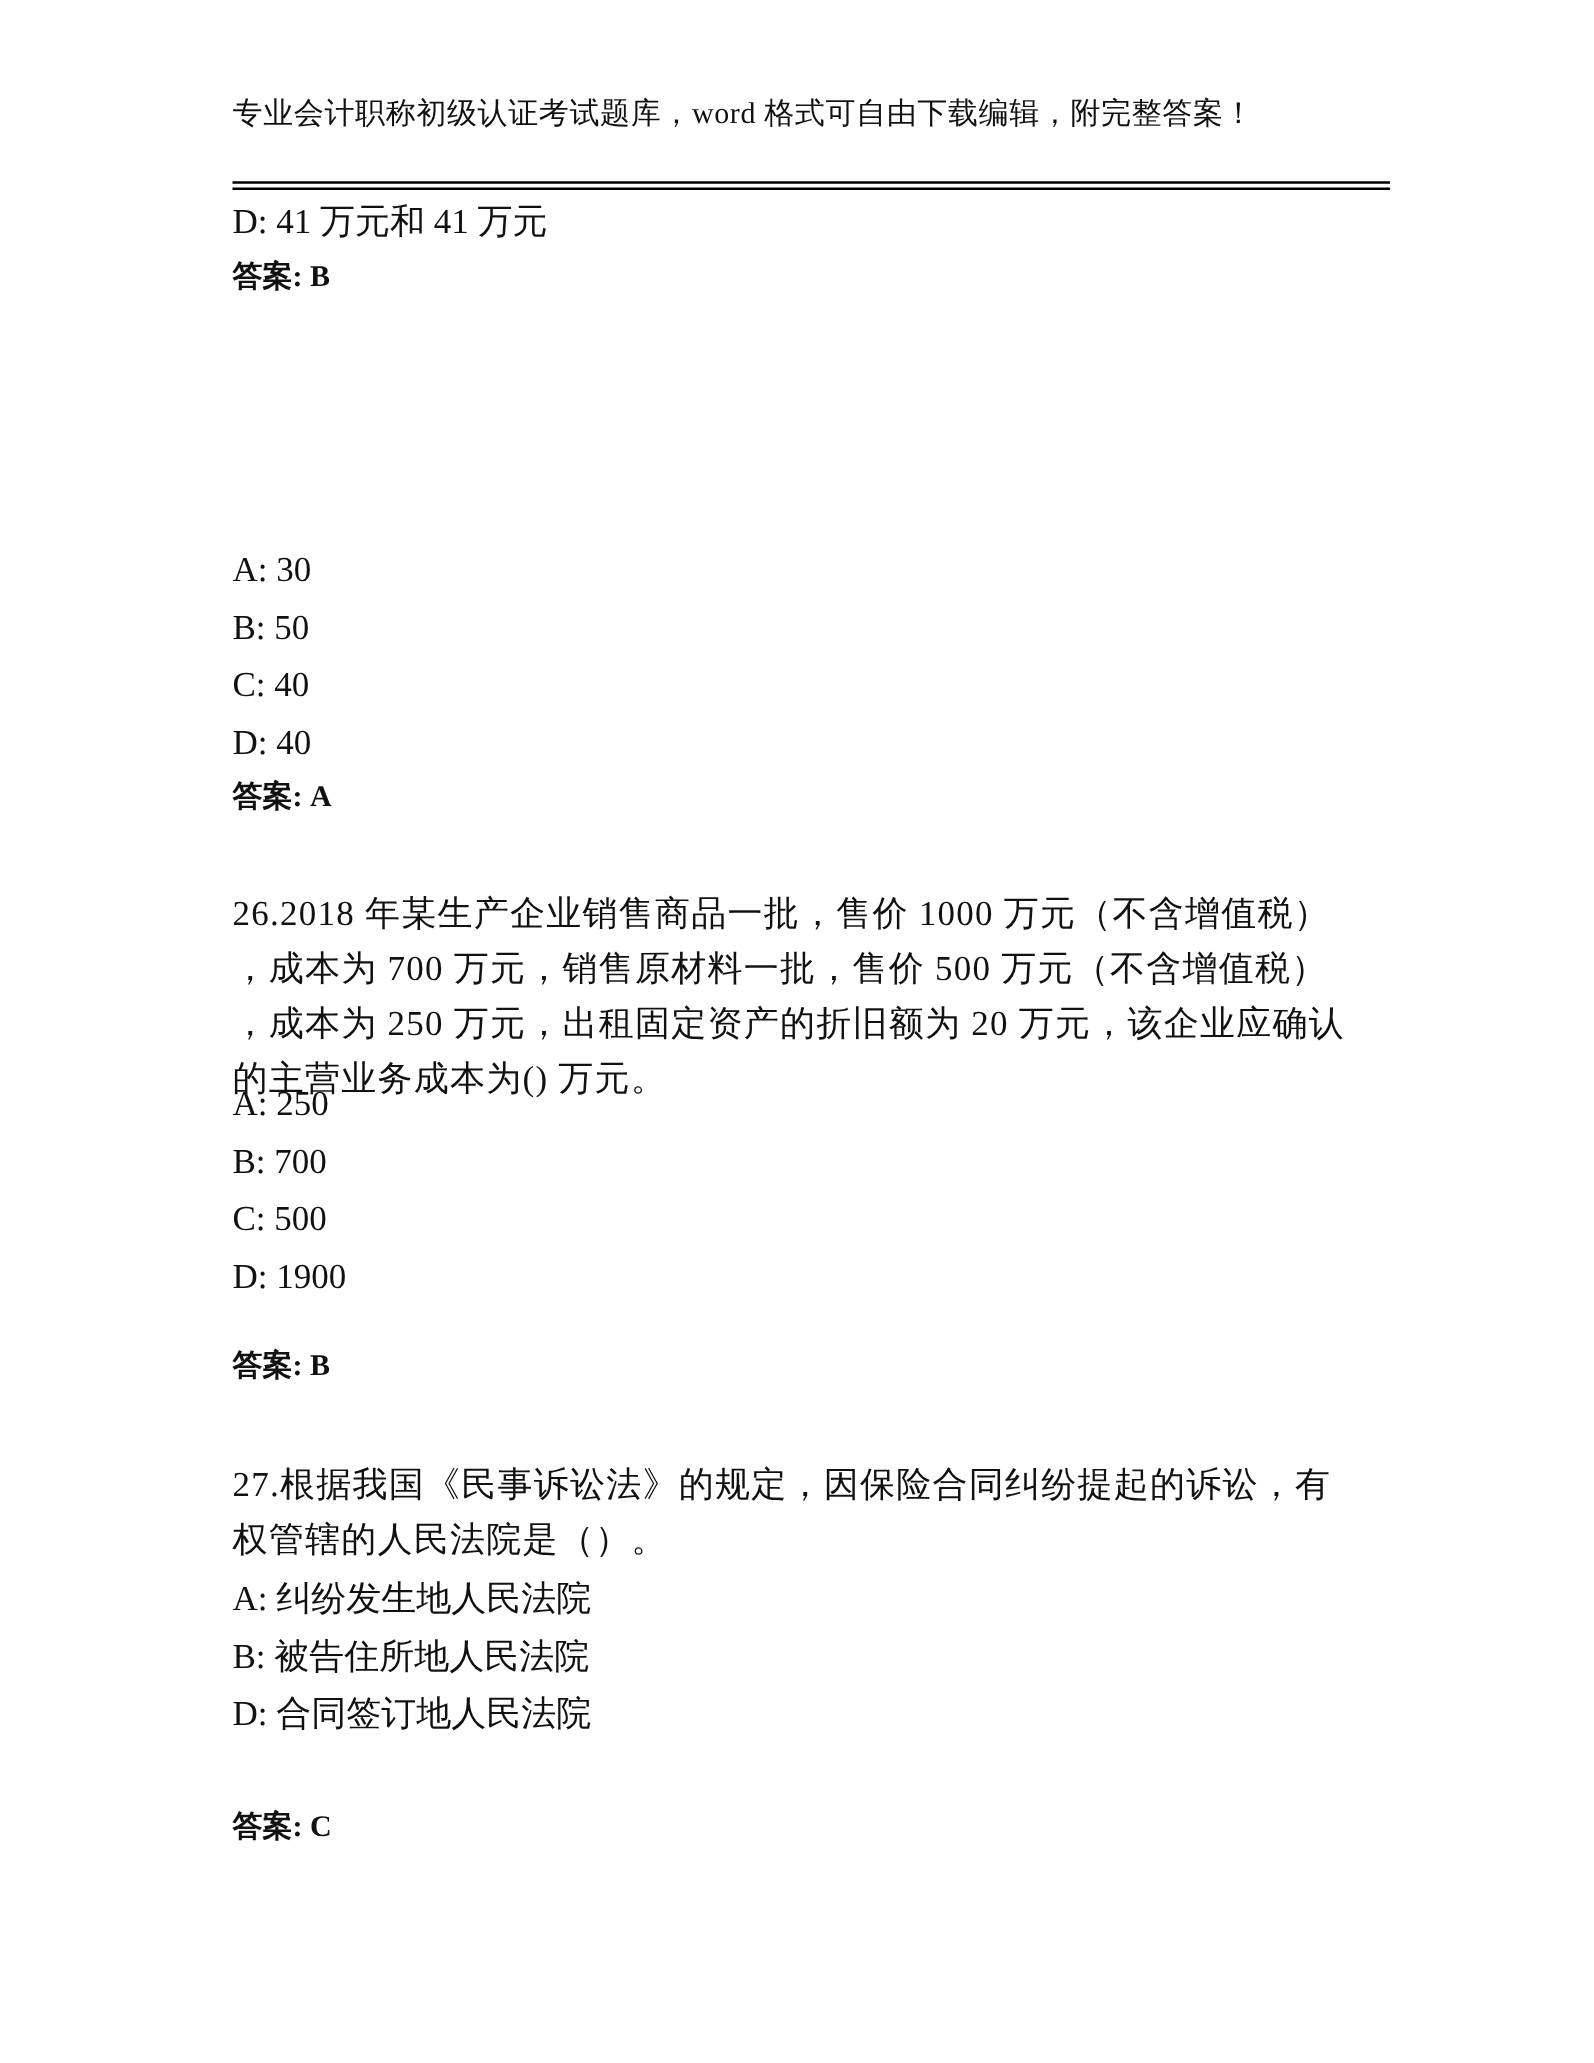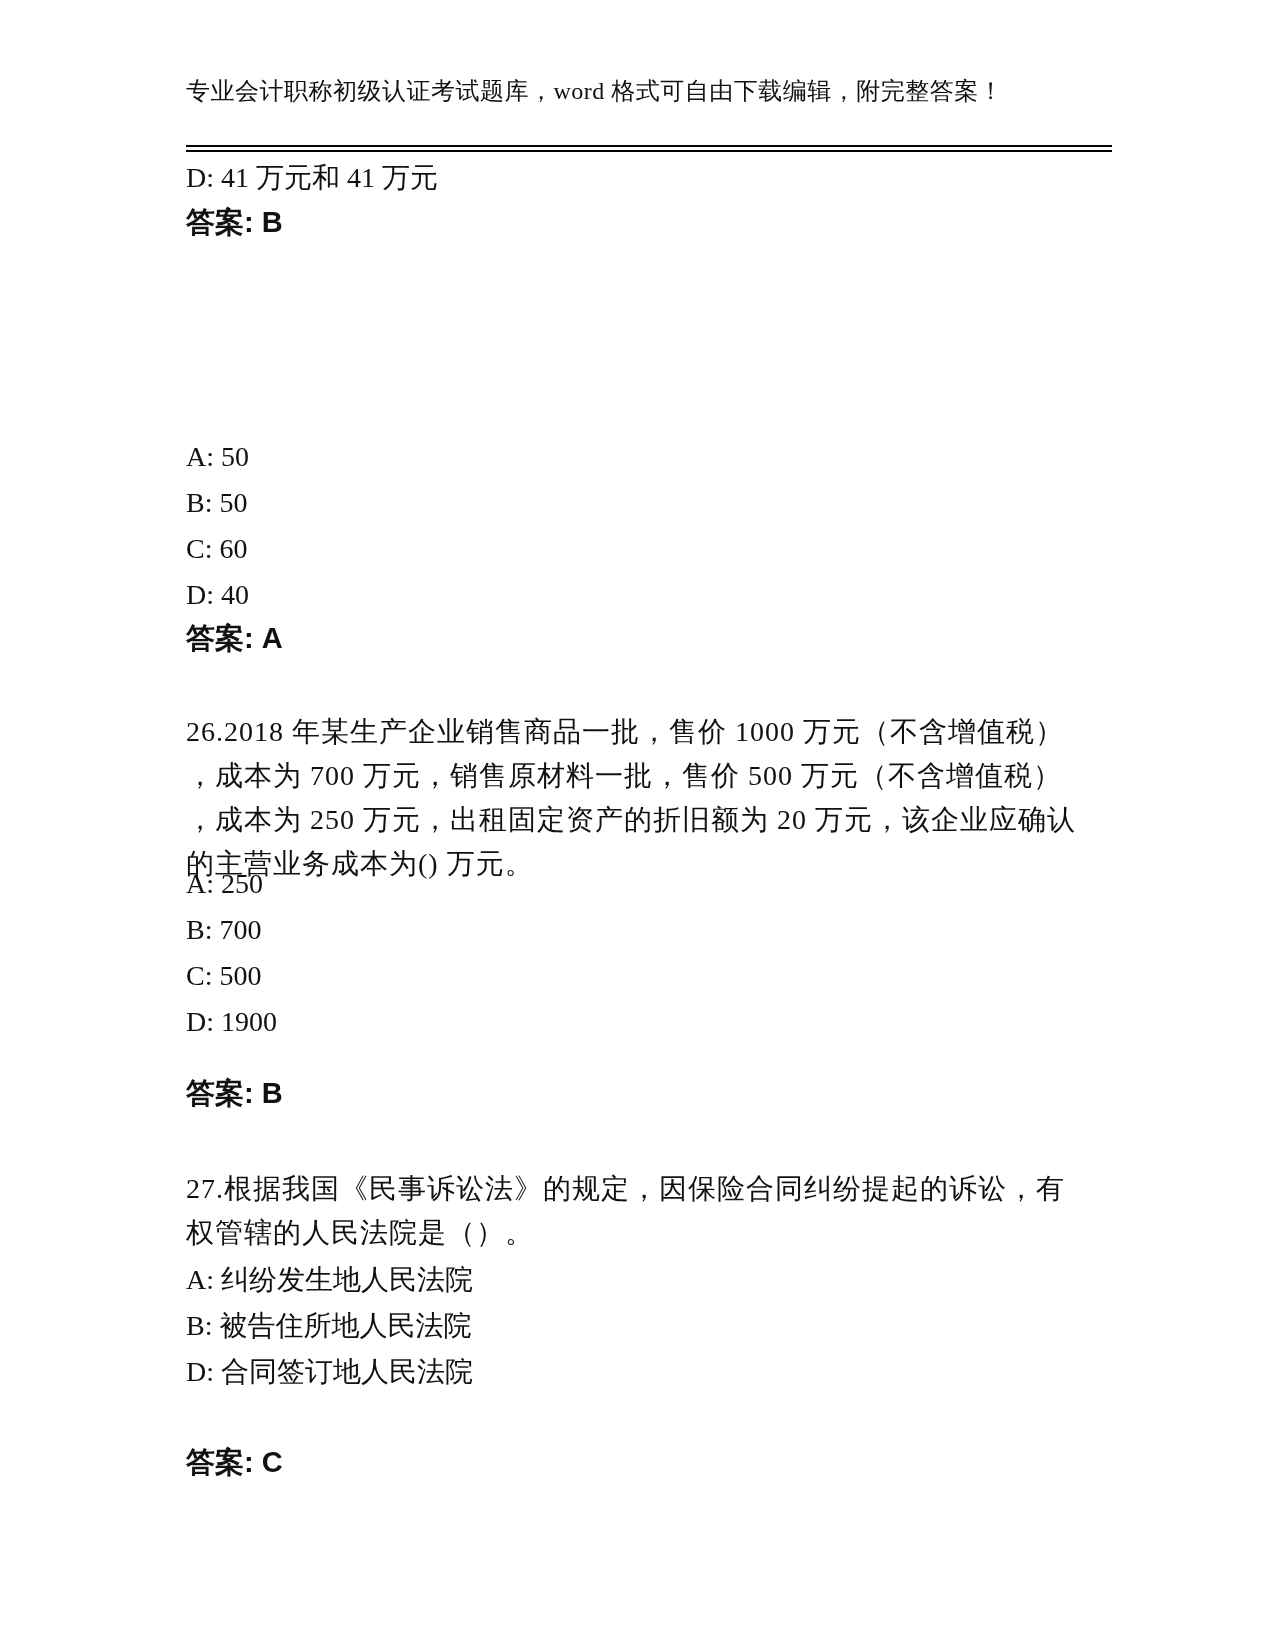"答案: B" .answer-line { font-family: Liberation Sans, sans-serif -> Liberation Serif, serif; font-size: 29px -> 24px }
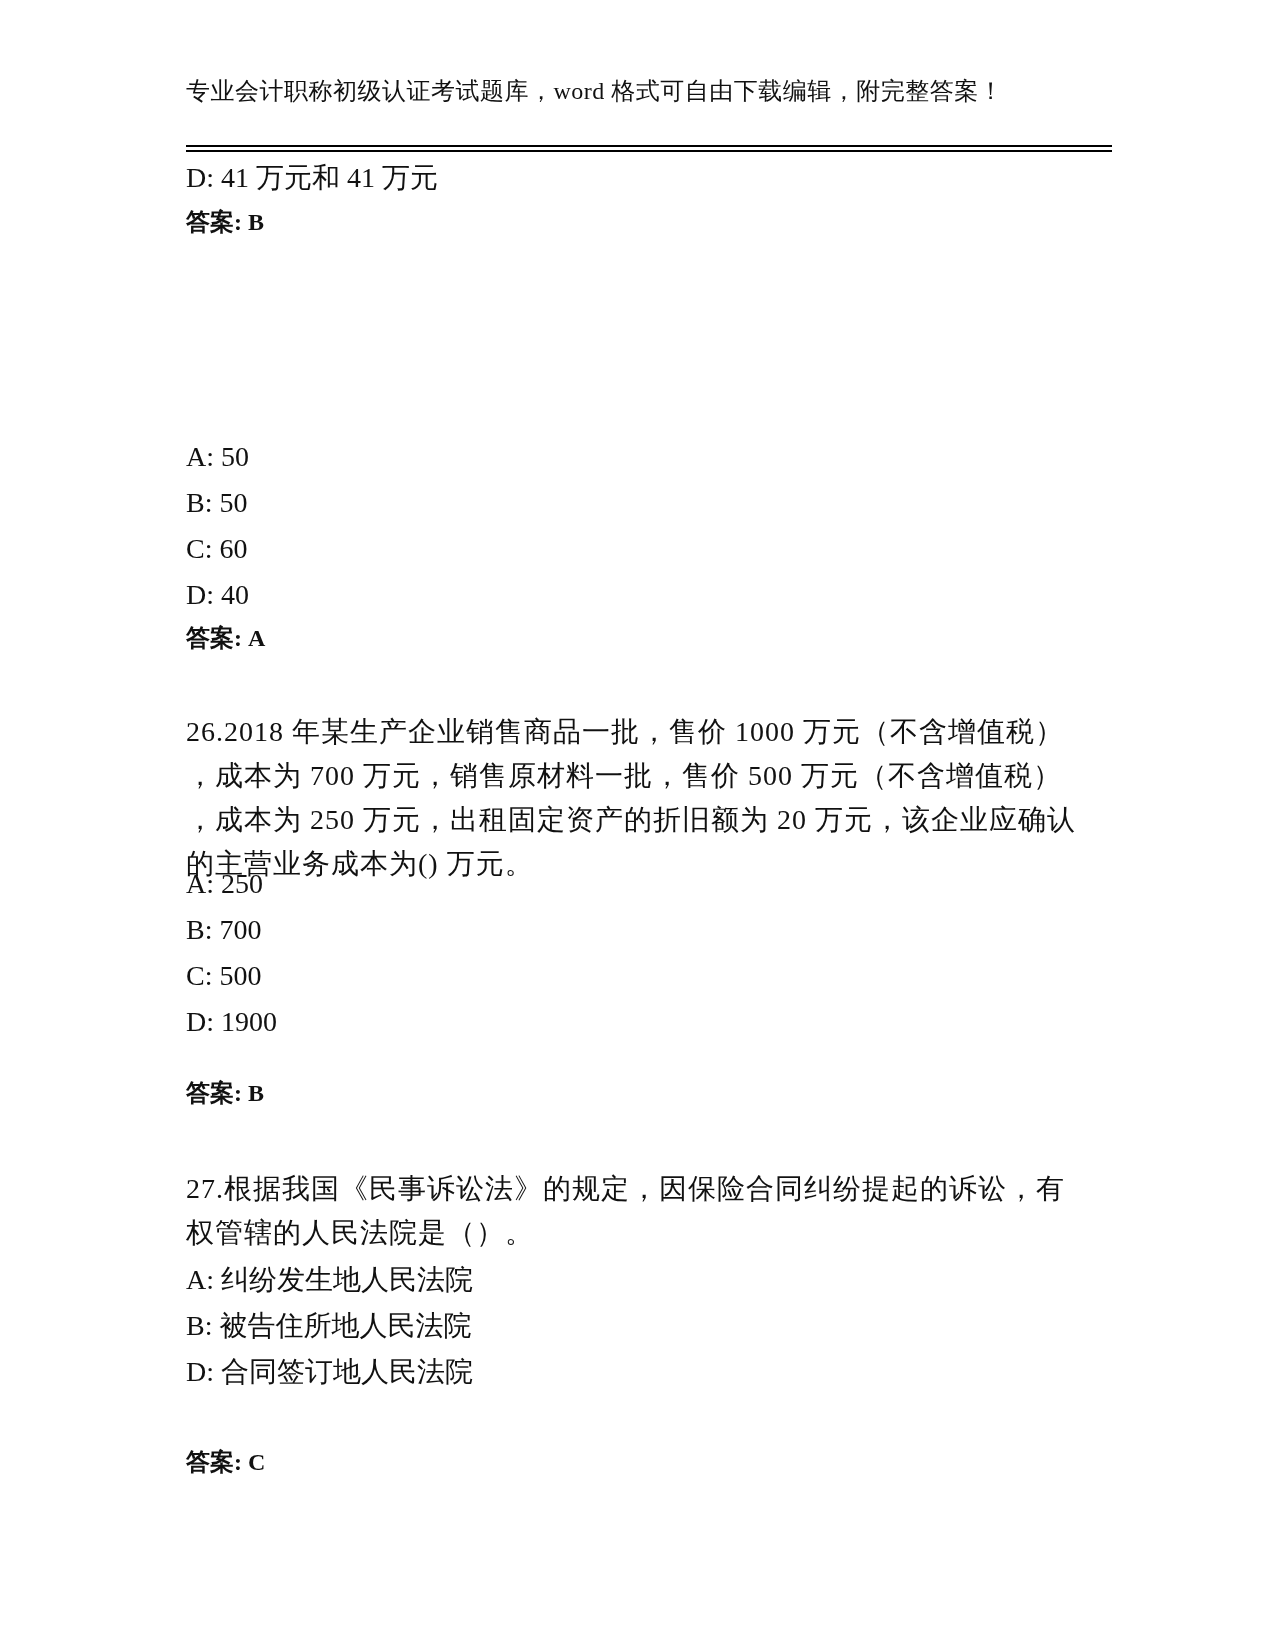"A: 50" div.body-line { text: 50 -> 30 }
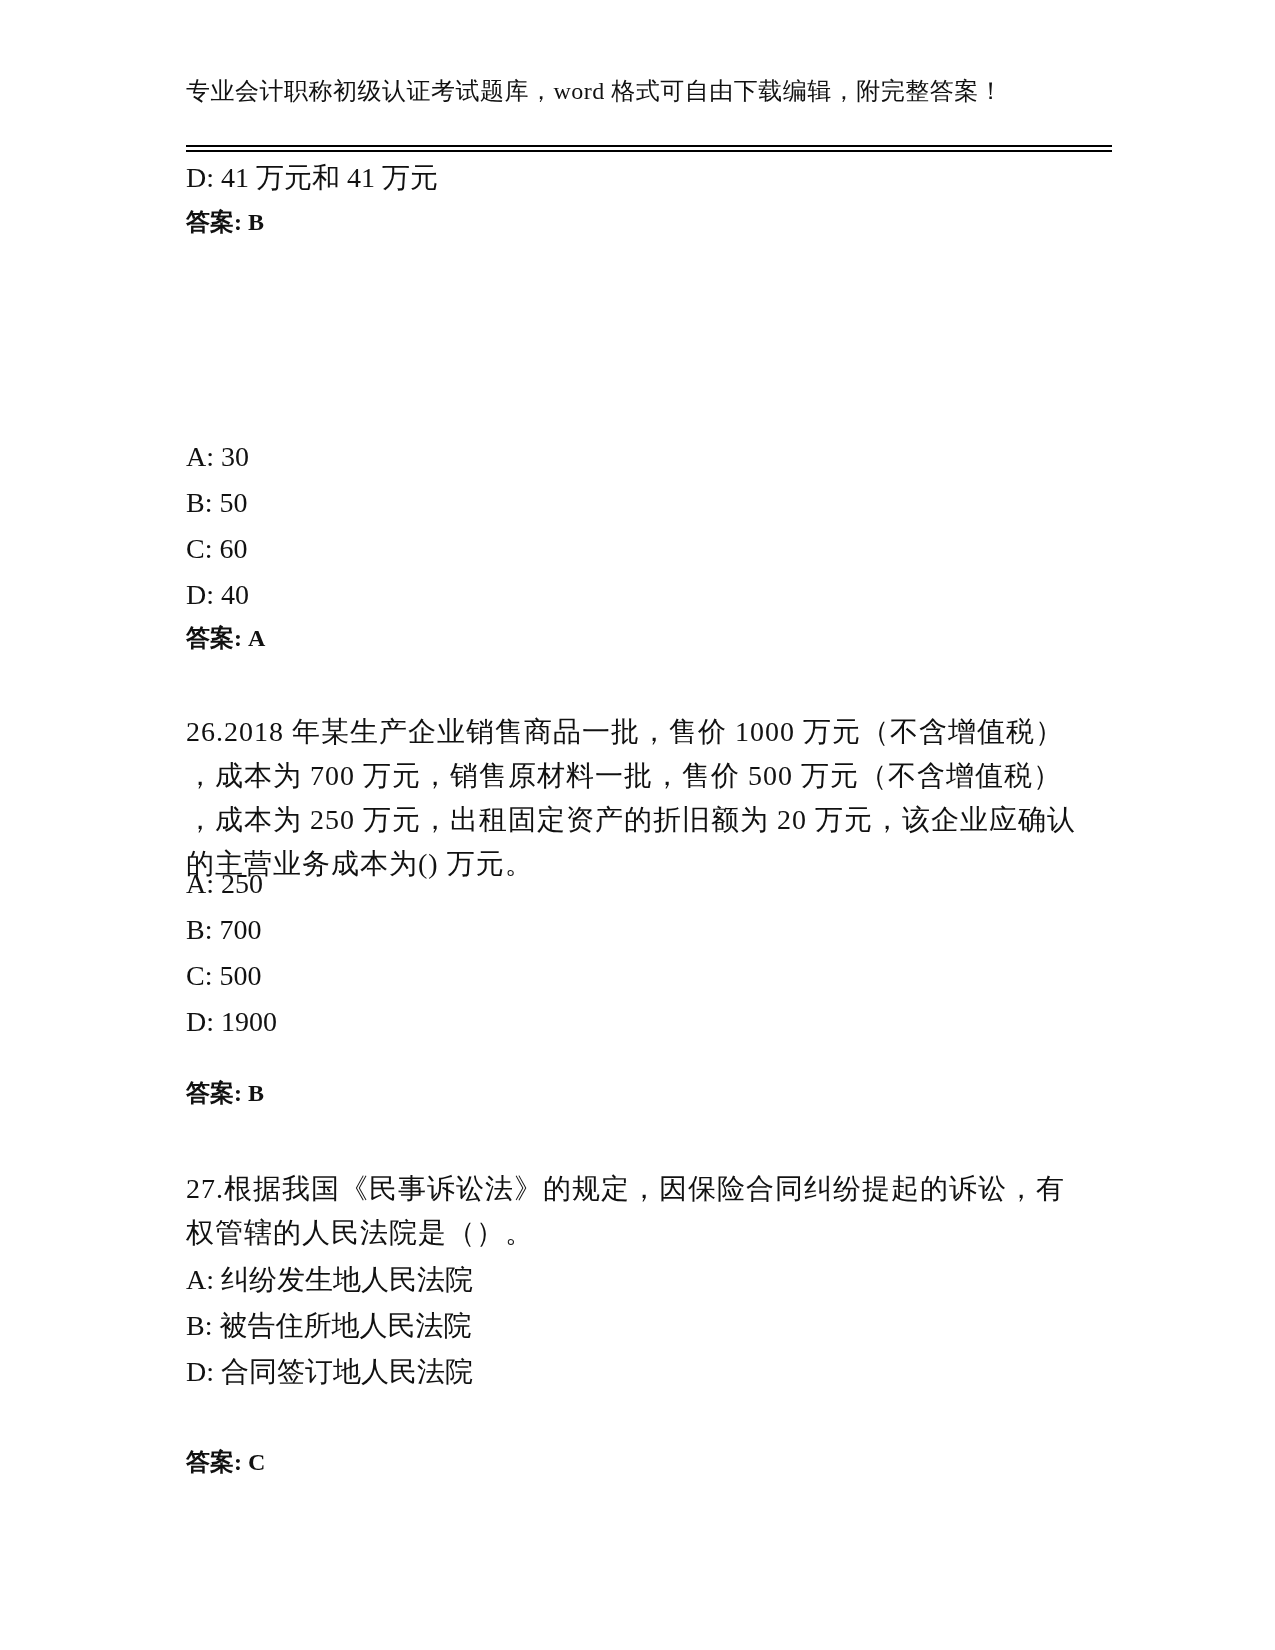"C: 60" div.body-line { text: 60 -> 40 }
